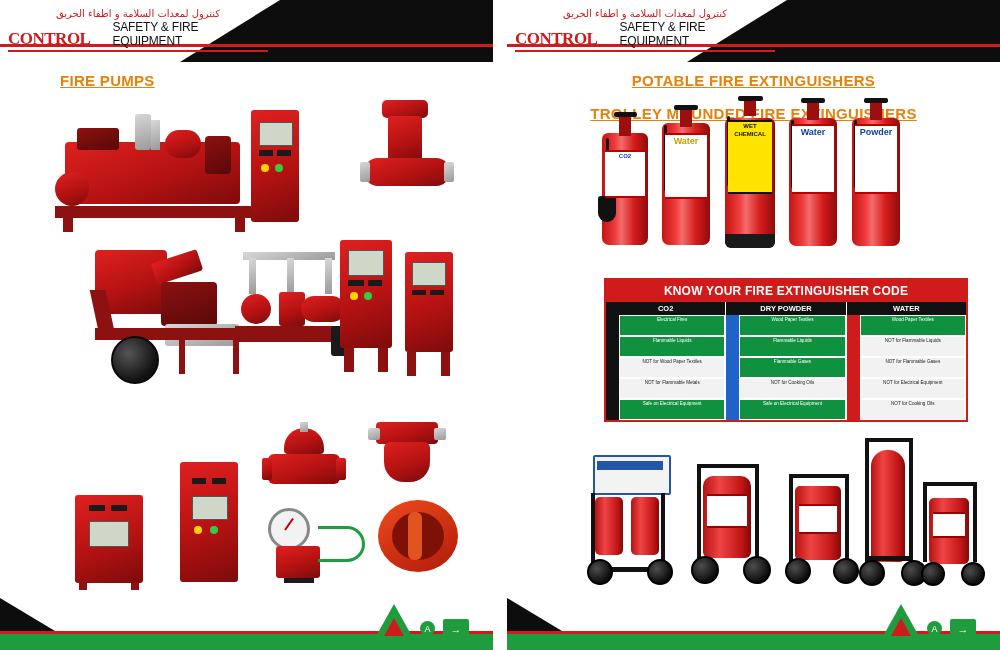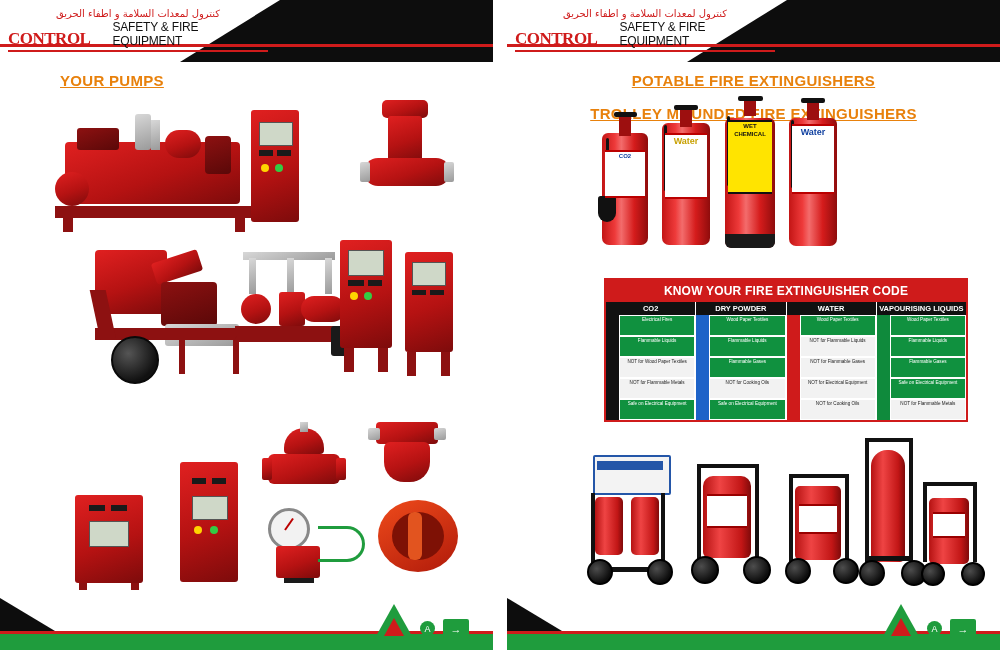"YOUR PUMPS" div.sec-title { text: YOUR -> FIRE }
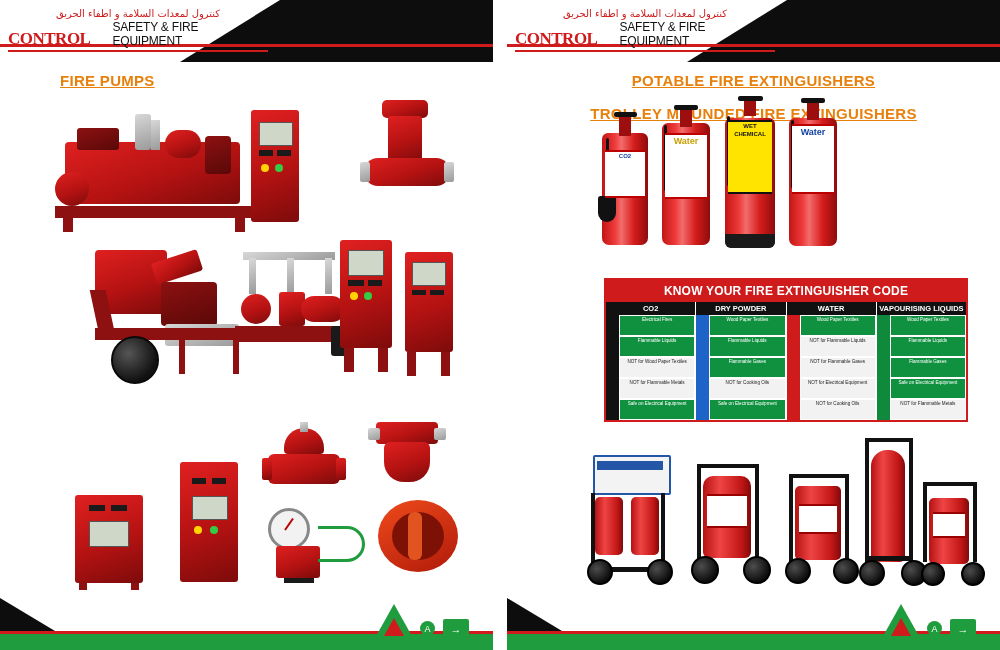"Powder" div.ext { html: none -> <div> <div></div> <div></div> <div></div> <div></div> <div> <div>Powder</div> </div> </div> }
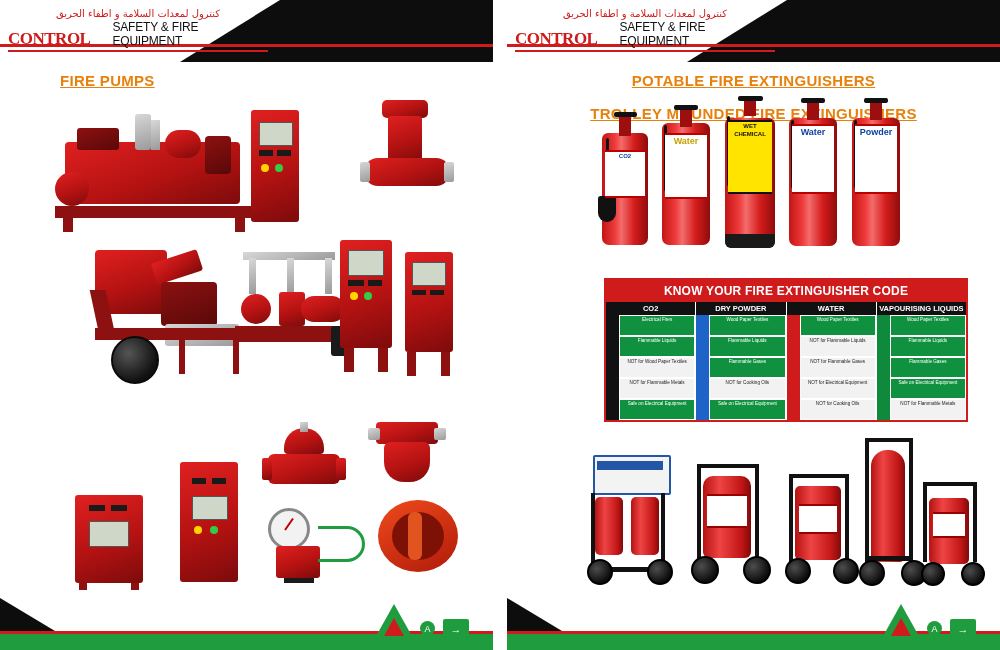"VAPOURISING LIQUIDS" div.cc-col { html: <div> <div>VAPOURISING LIQUIDS</div> <div> <div></div> <div> <div>Wood Paper Textiles</div> <div>Flammable Liquids</div> <div>Flammable Gases</div> <div>Safe on Electrical Equipment</div> <div>NOT for Flammable Metals</div> </div> </div> </div> -> none }
